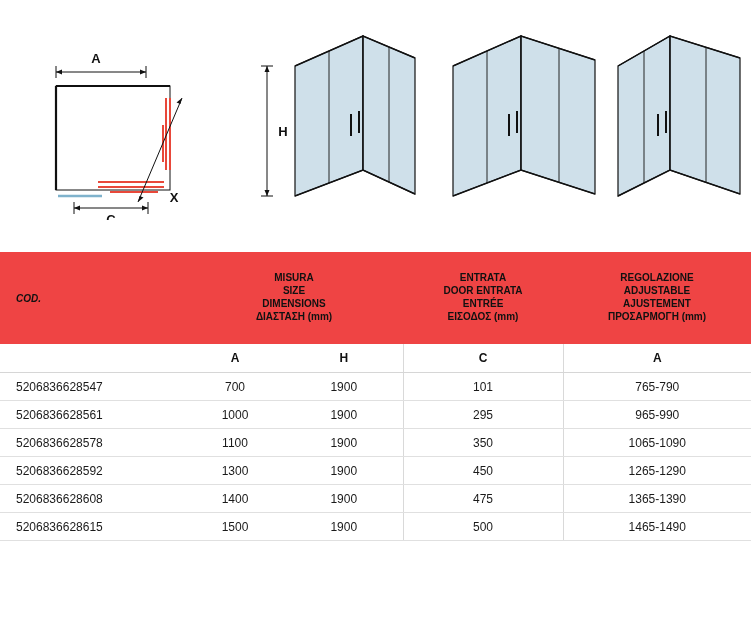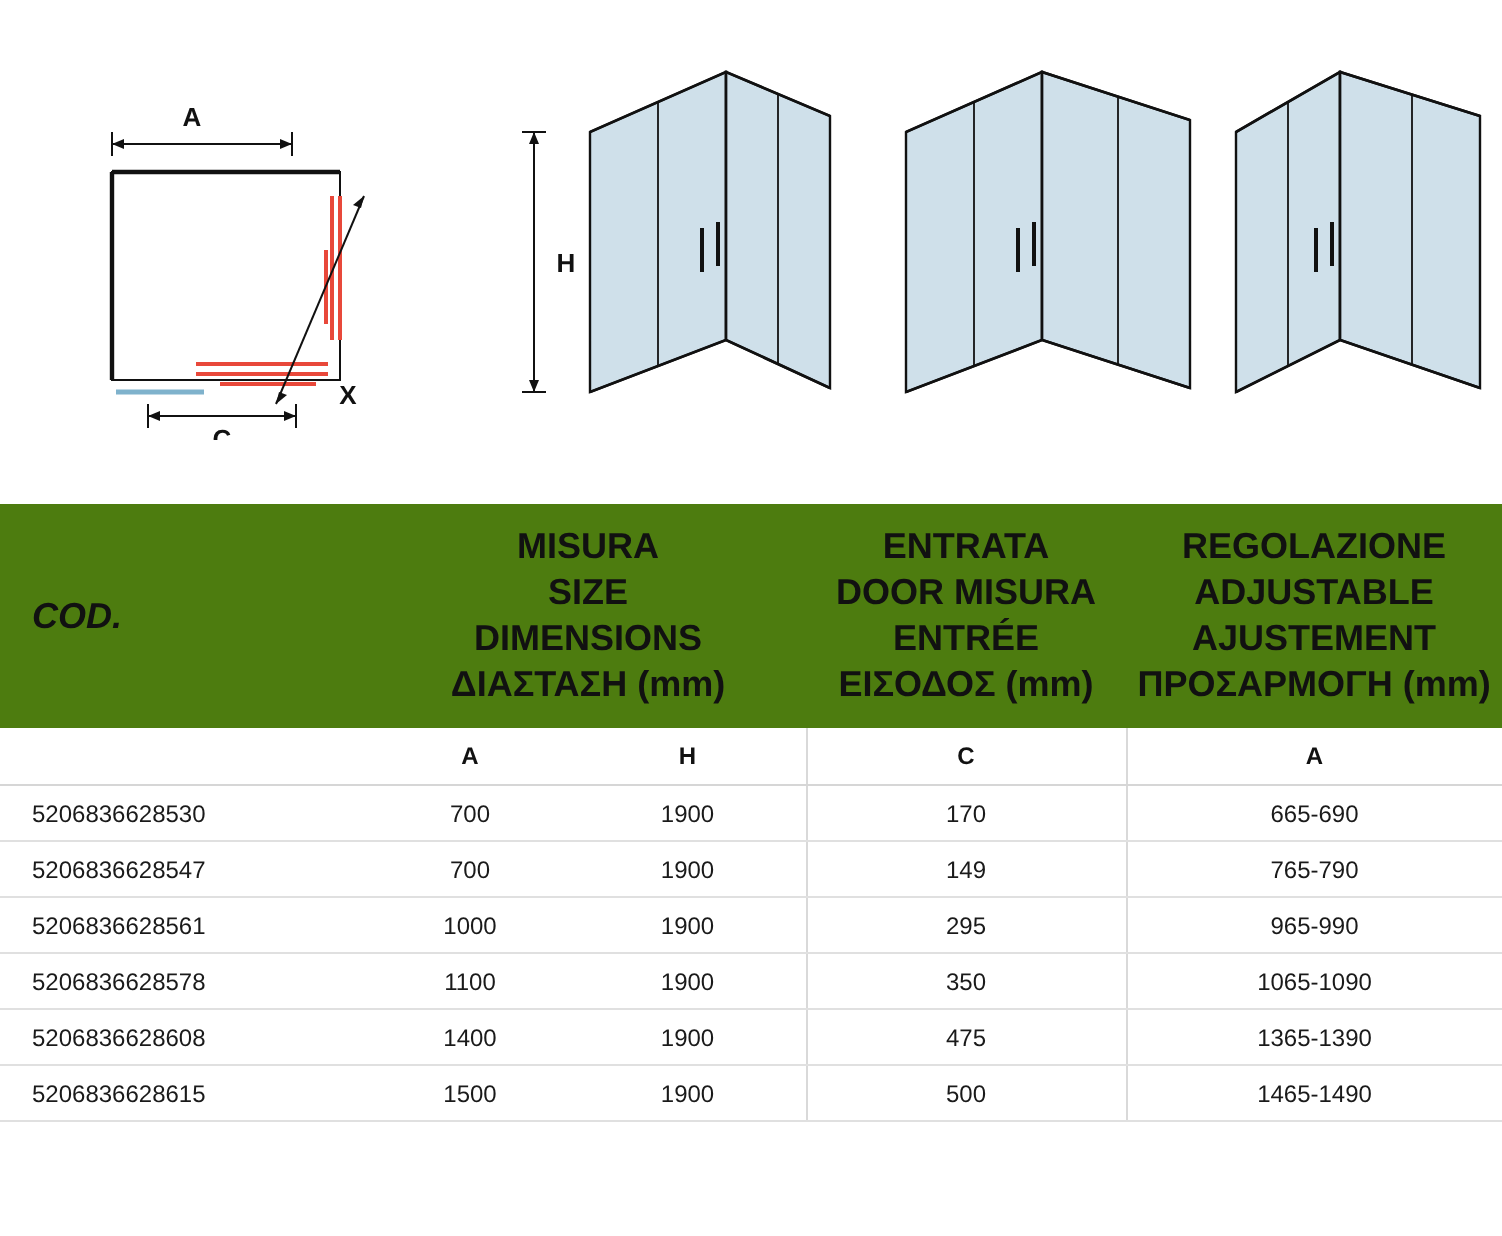"MISURA" table.spec thead tr.head-main th { background: #4d7c0f -> #ef4444; font-size: 18px -> 10px; height: 112px -> 92px }
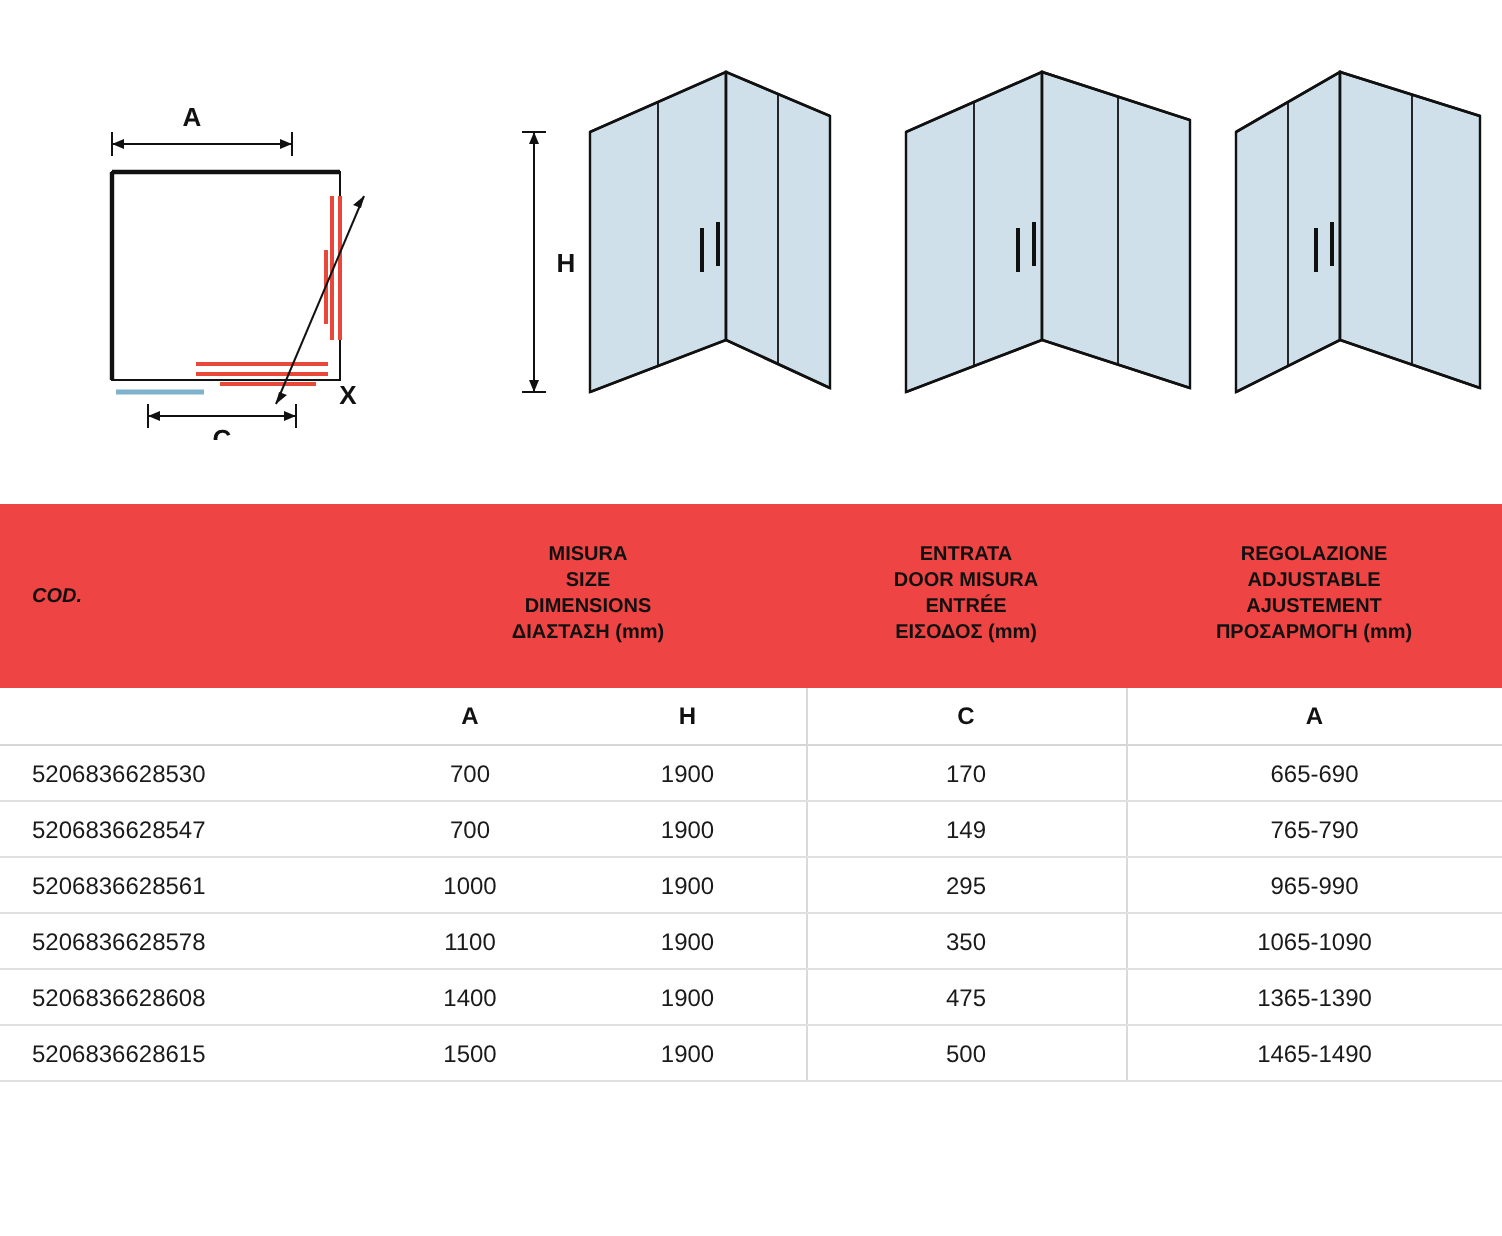"DOOR MISURA" span { text: MISURA -> ENTRATA }
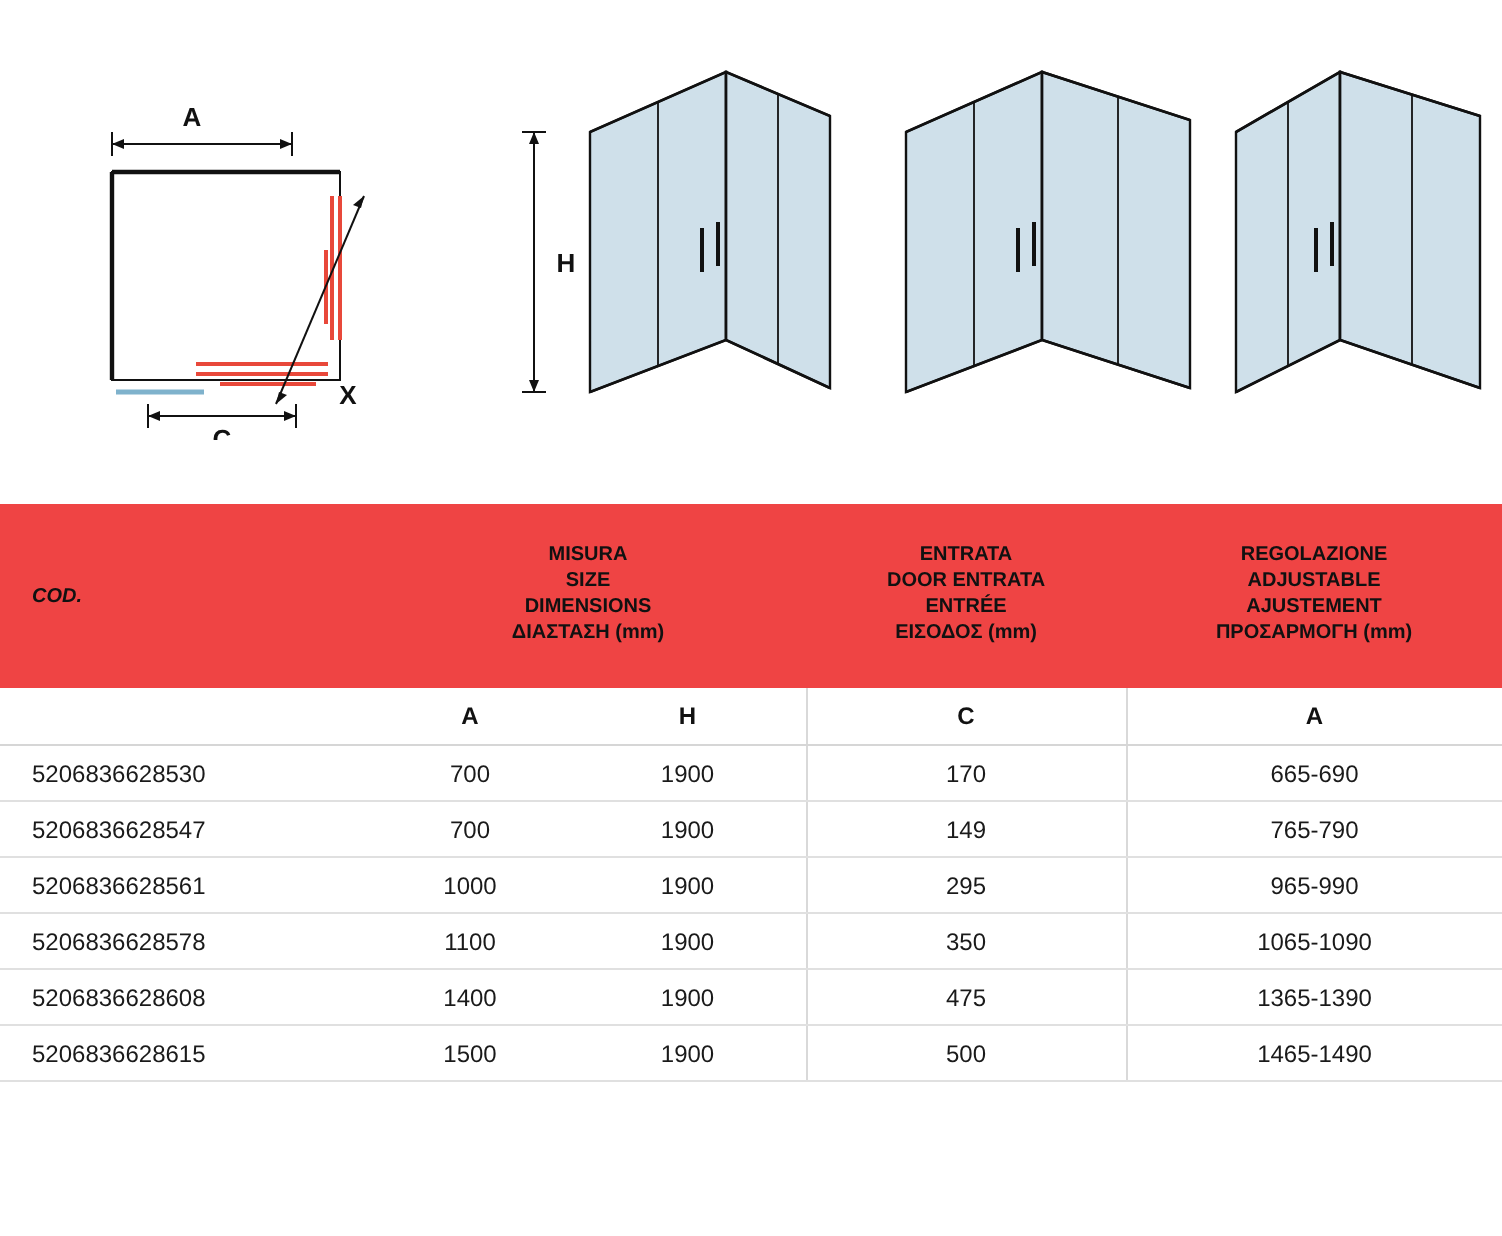"5206836628530" tr { html: <tr> <td>5206836628530</td> <td>700</td> <td>1900</td> <td>170</td> <td>665-690</td> </tr> -> none }
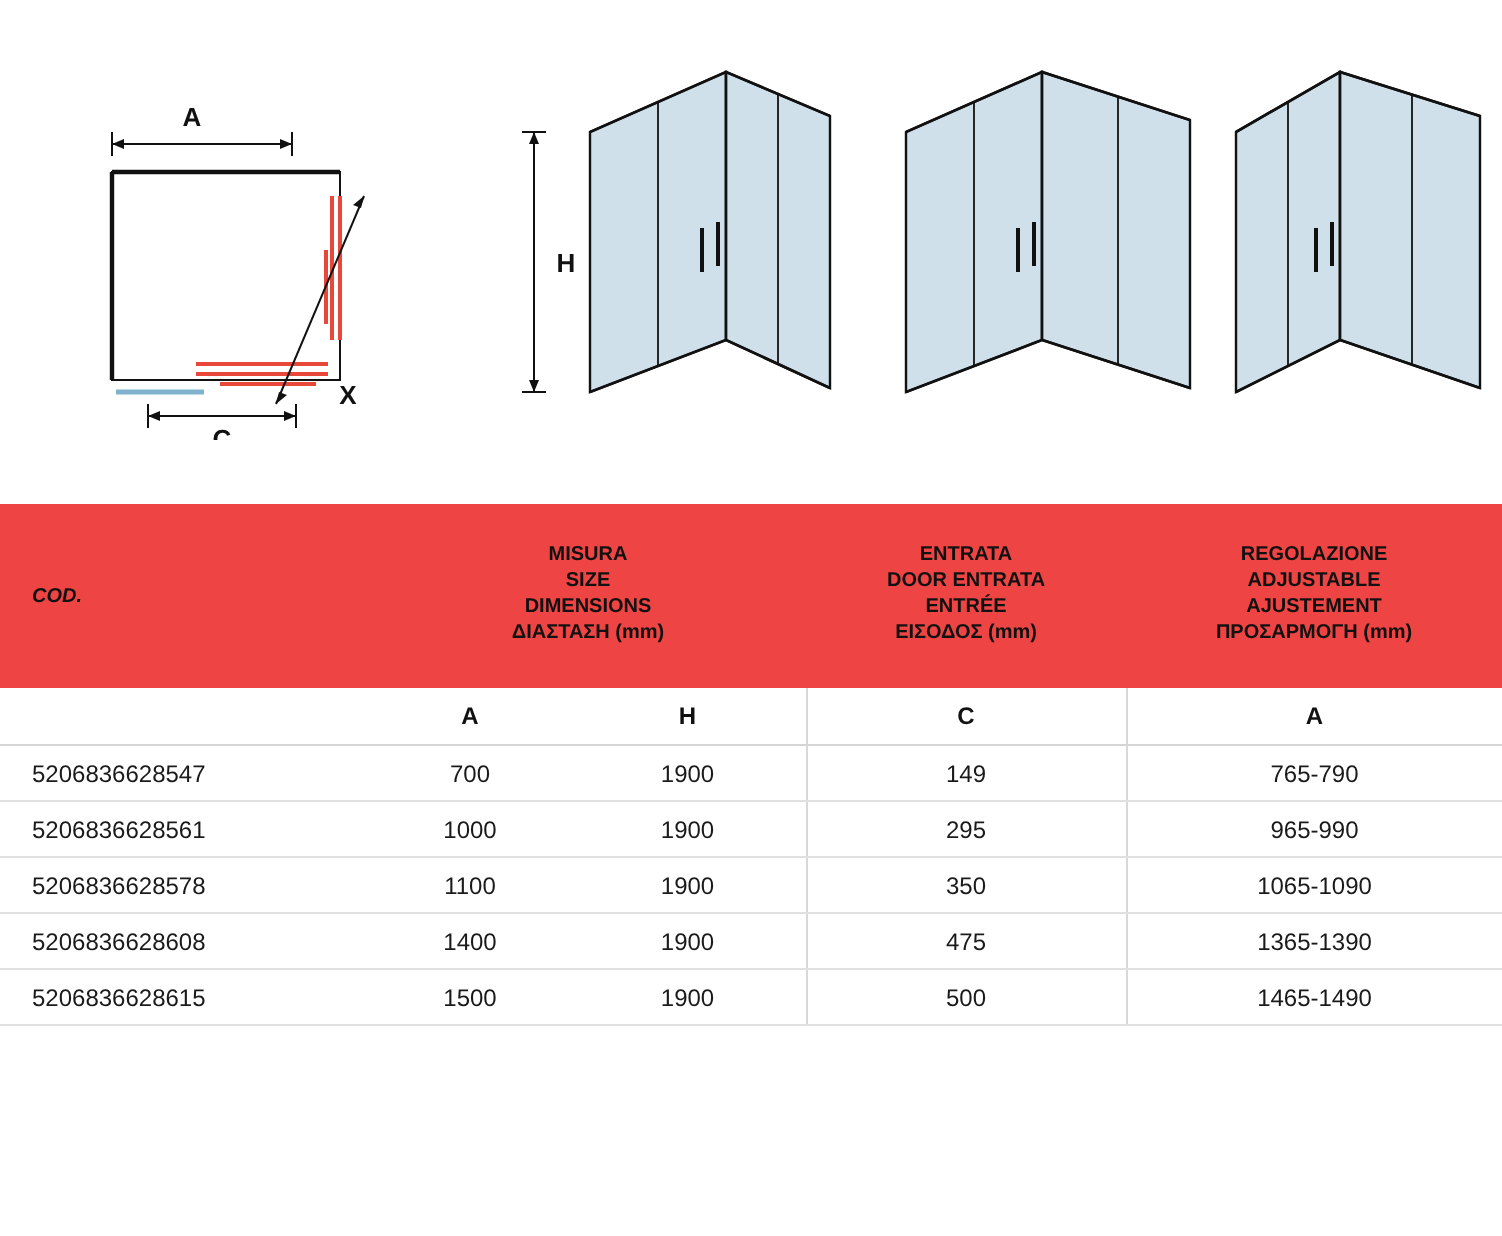"149" td.vsep { text: 149 -> 101 }
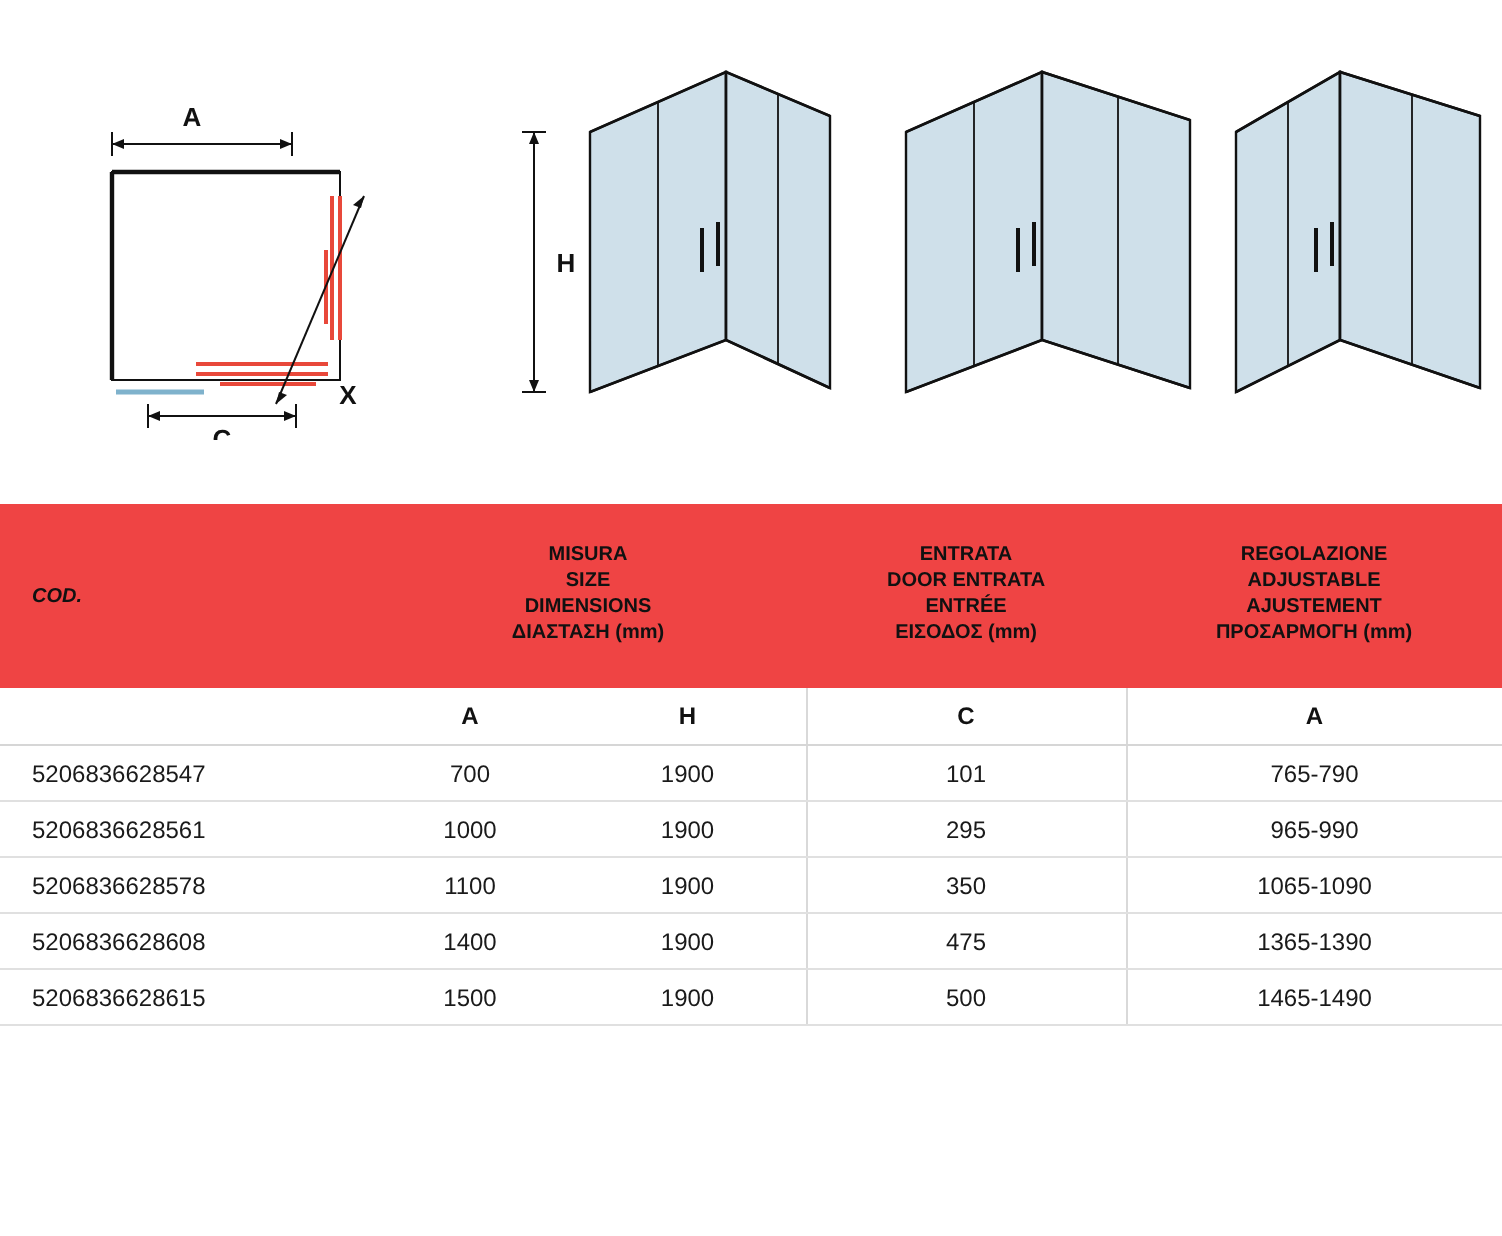"5206836628592" tr { html: none -> <tr> <td>5206836628592</td> <td>1300</td> <td>1900</td> <td>450</td> <td>1265-1290</td> </tr> }
